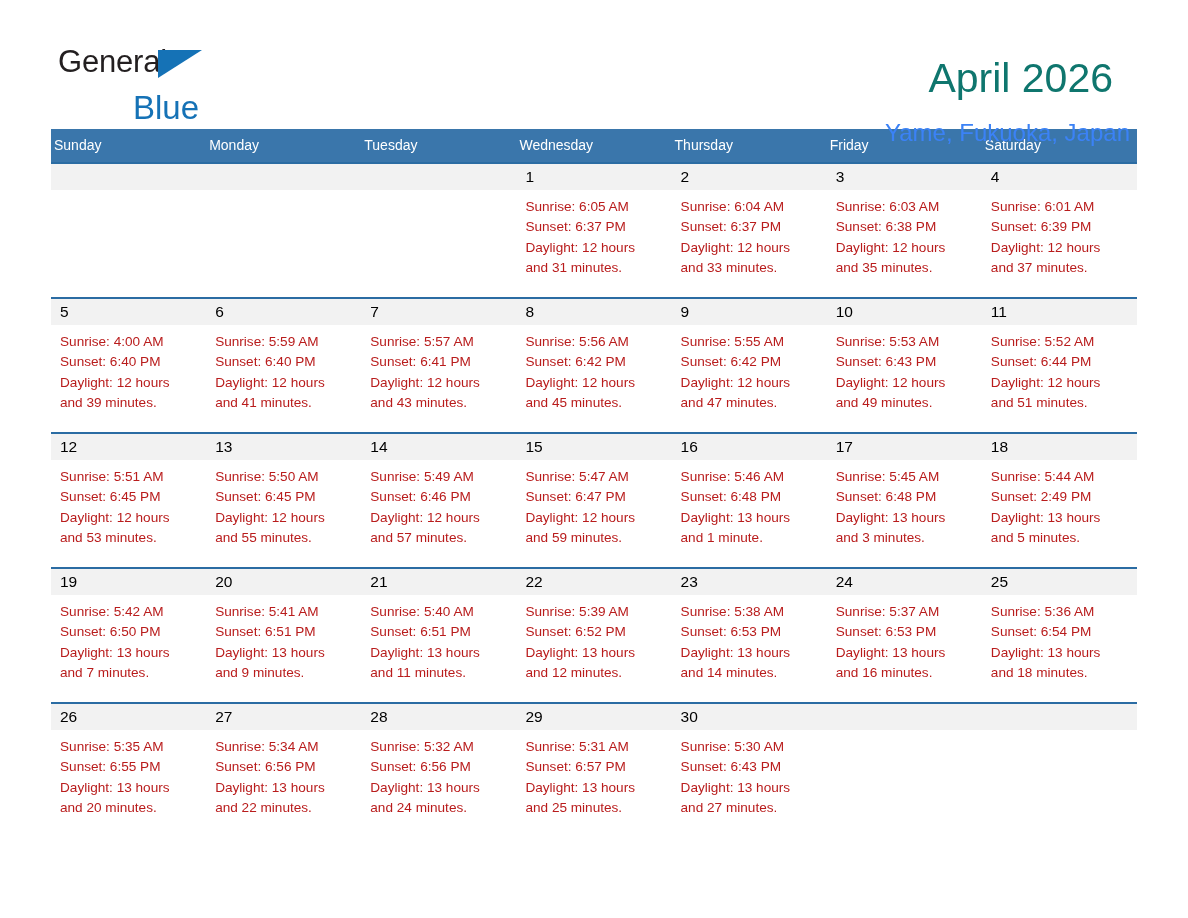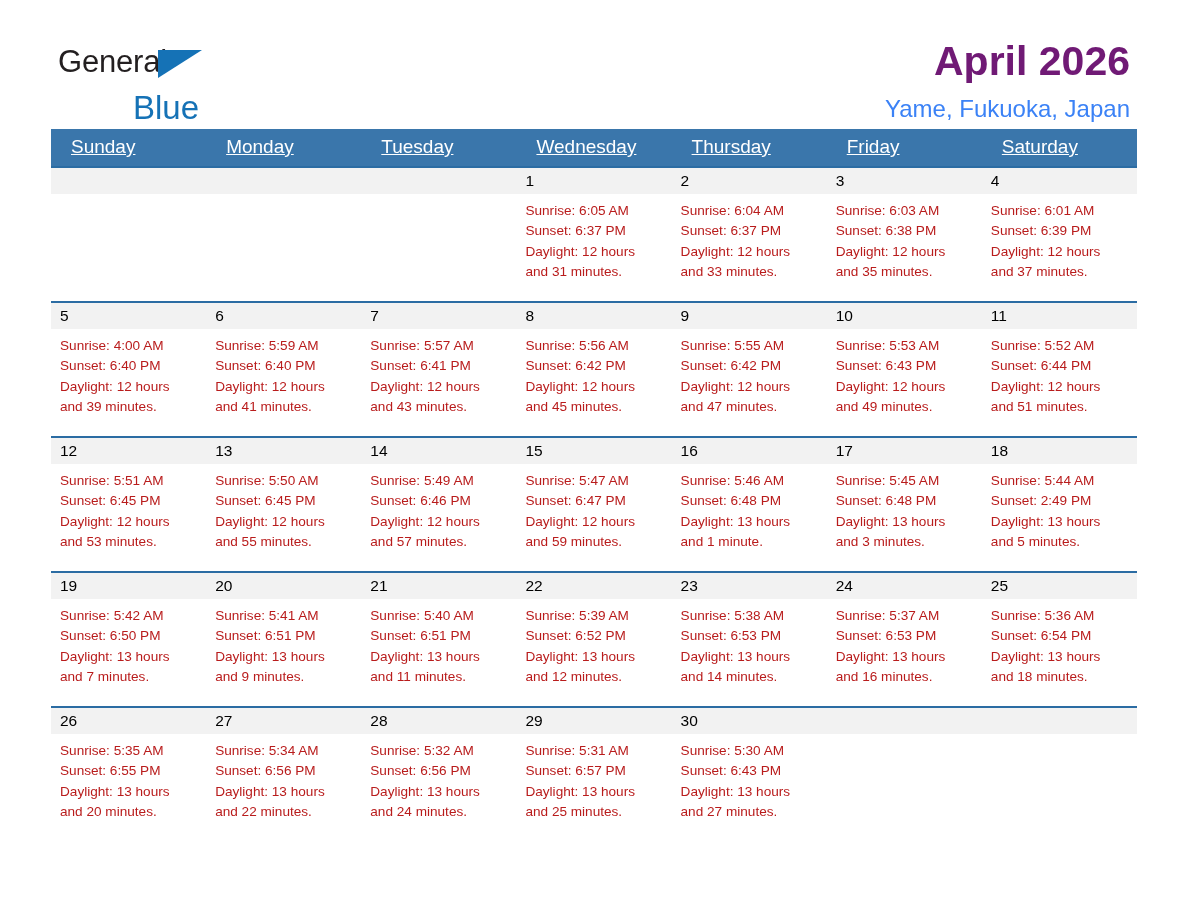"April 2026" .month-title { color: #701a75 -> #0f766e; font-weight: bold -> normal; margin: 0 -> 17px }
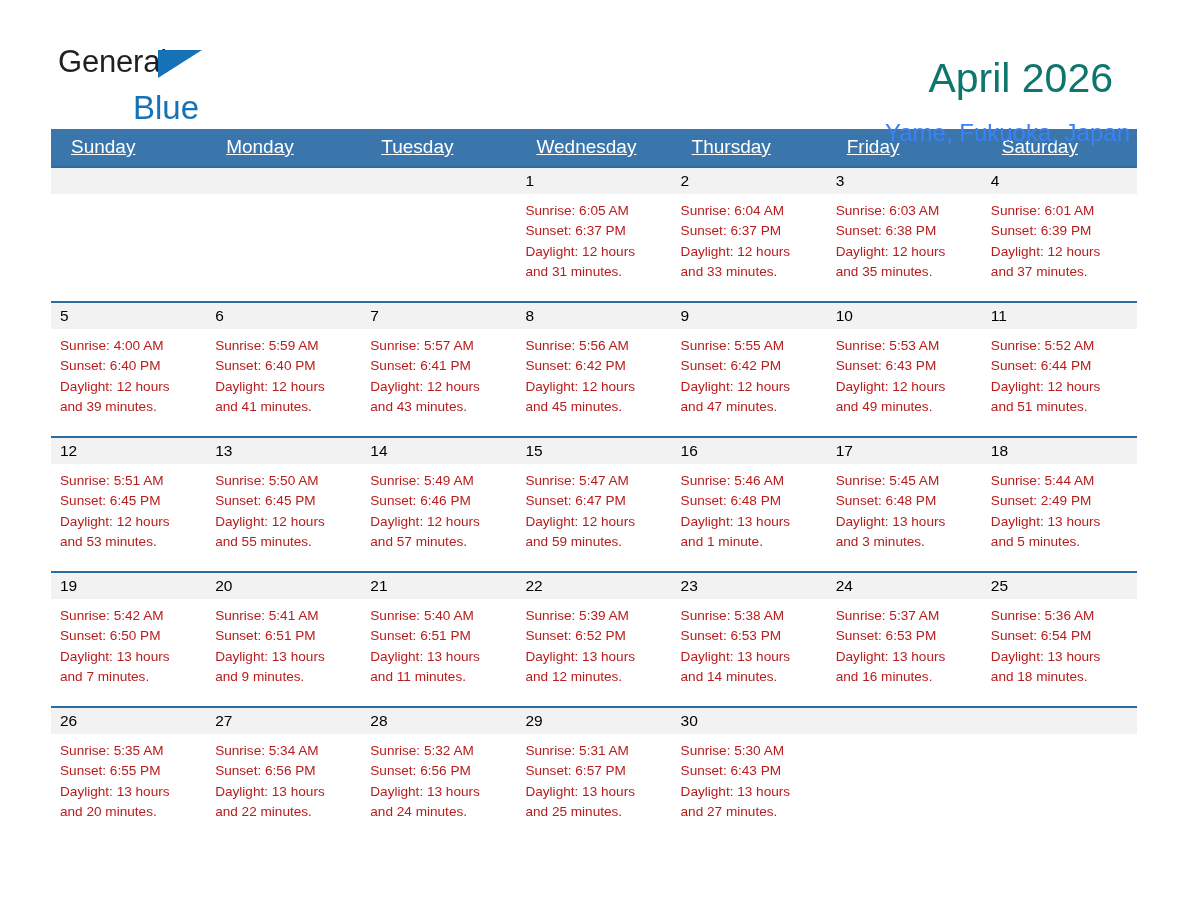"Sunday" thead th { font-size: 19px -> 14px; padding: 7px 0 8px 20px -> 7px 0 8px 3px; text-decoration: underline -> none }
